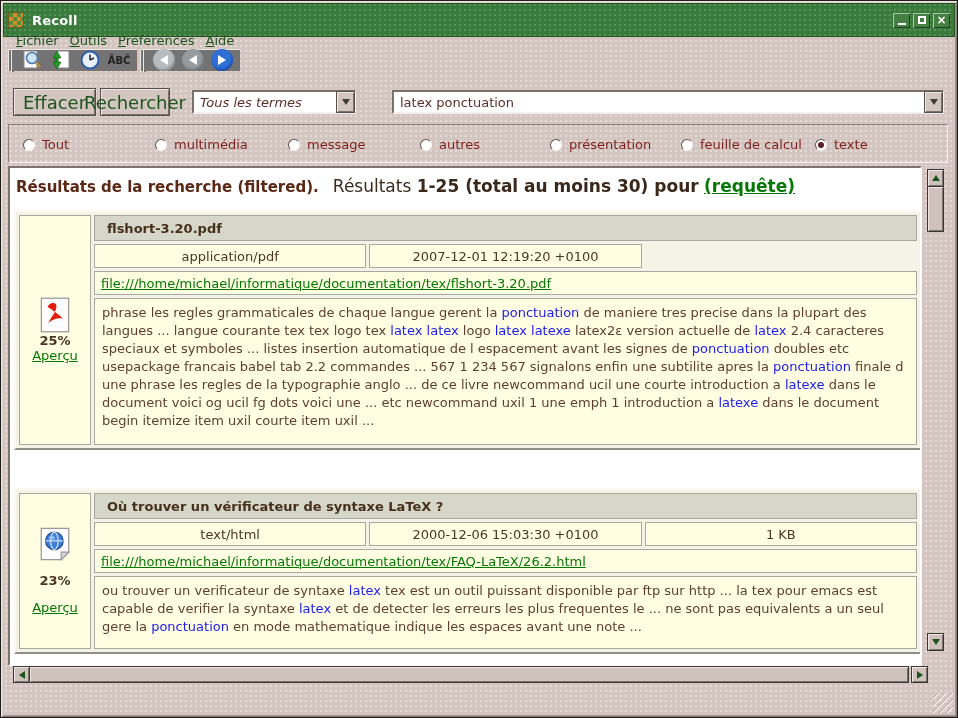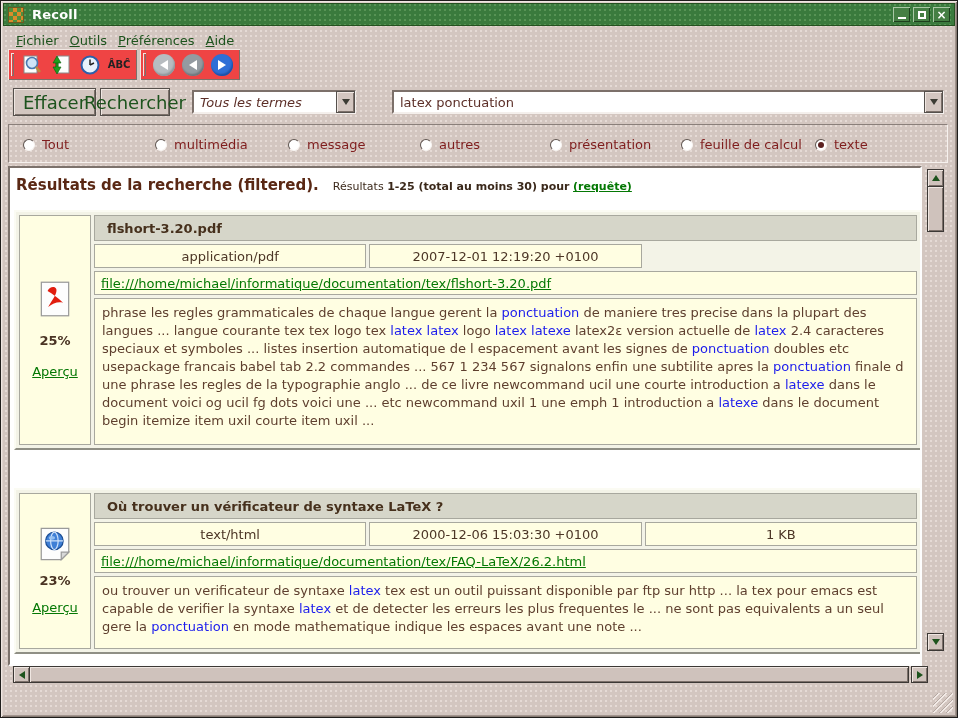"Recoll" .titlebar { height: 23px -> 34px }
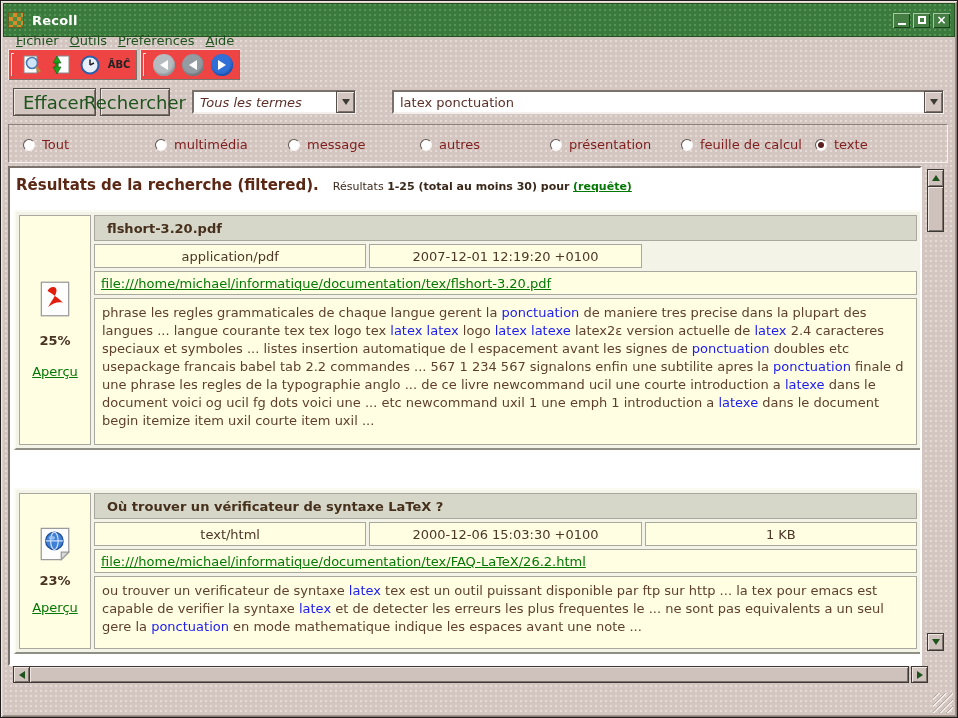"ÂBĈ" .tbgroup { background: #ef4444 -> #737373; height: 31px -> 22px }
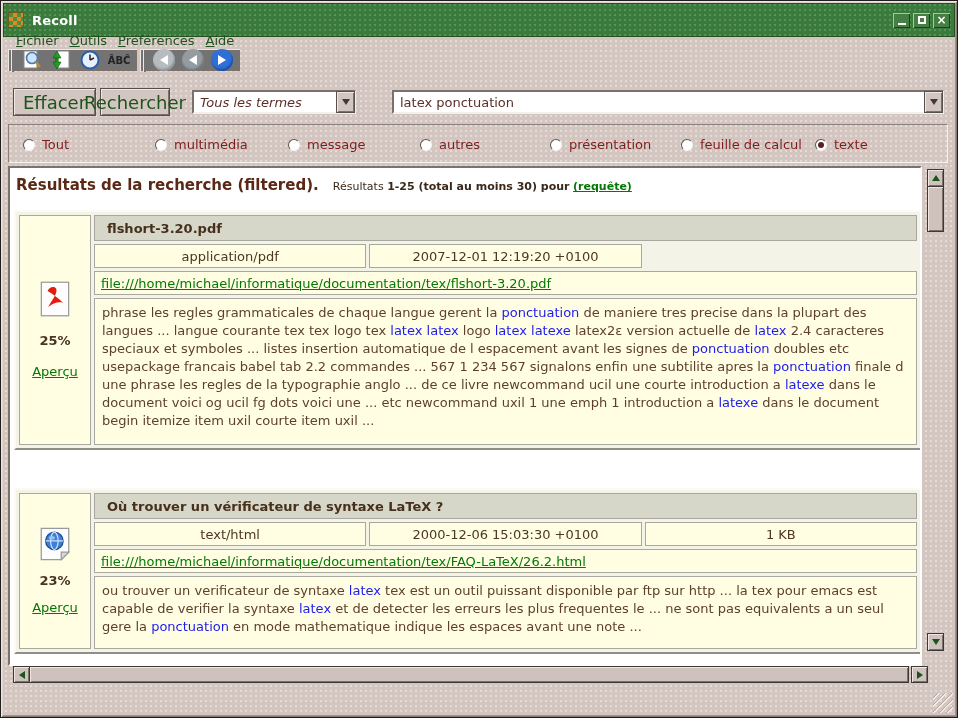"Résultats 1-25 (total au moins" .reshead .plain { font-size: 11px -> 17px }
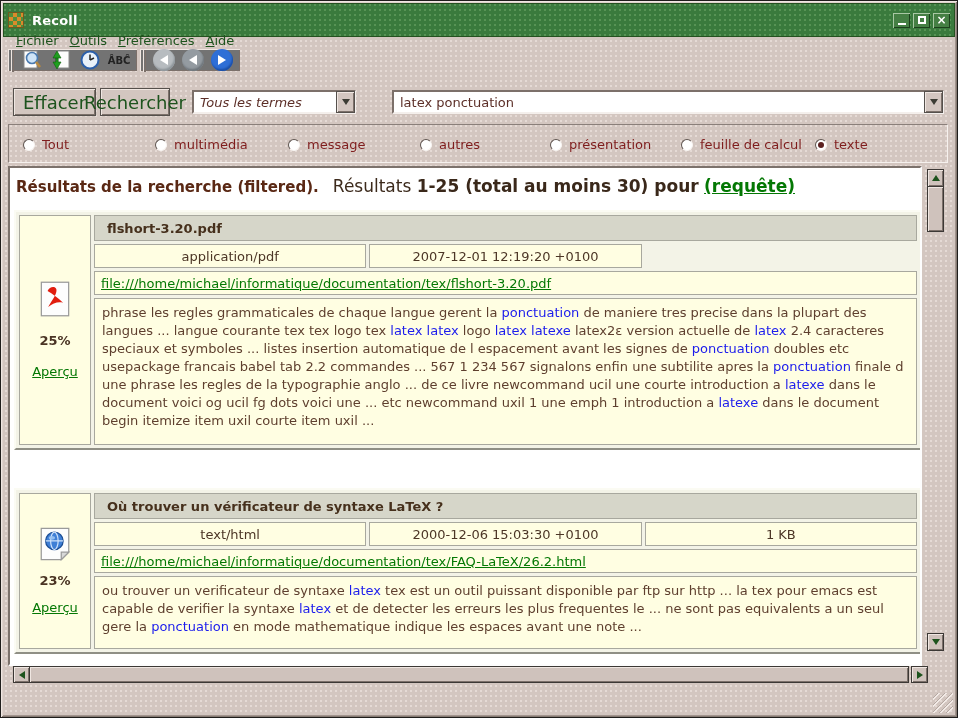"25%" .lcell { gap: 16px -> none }
